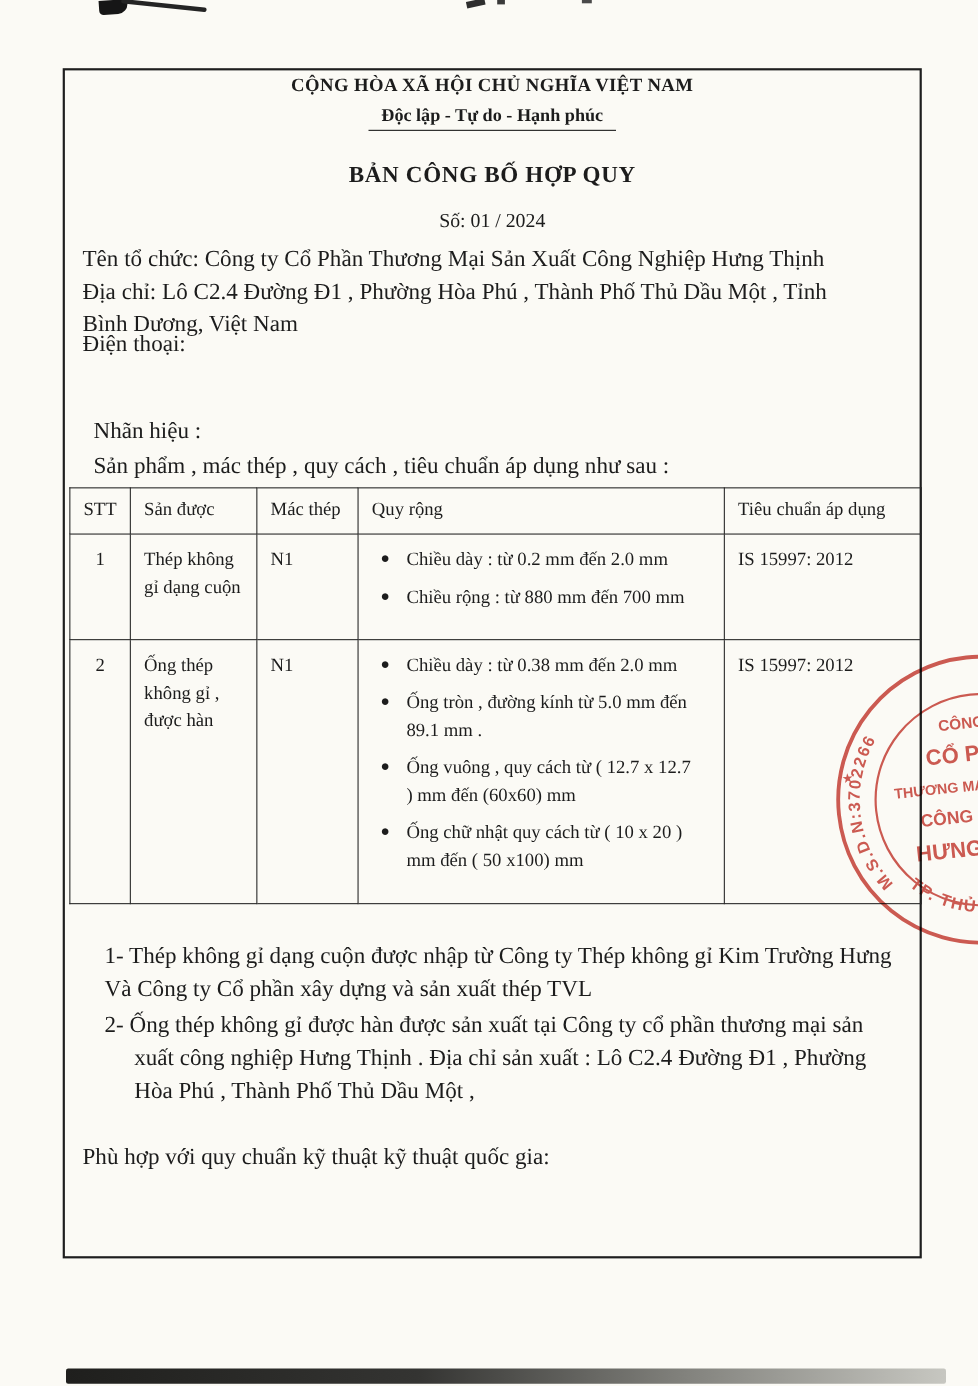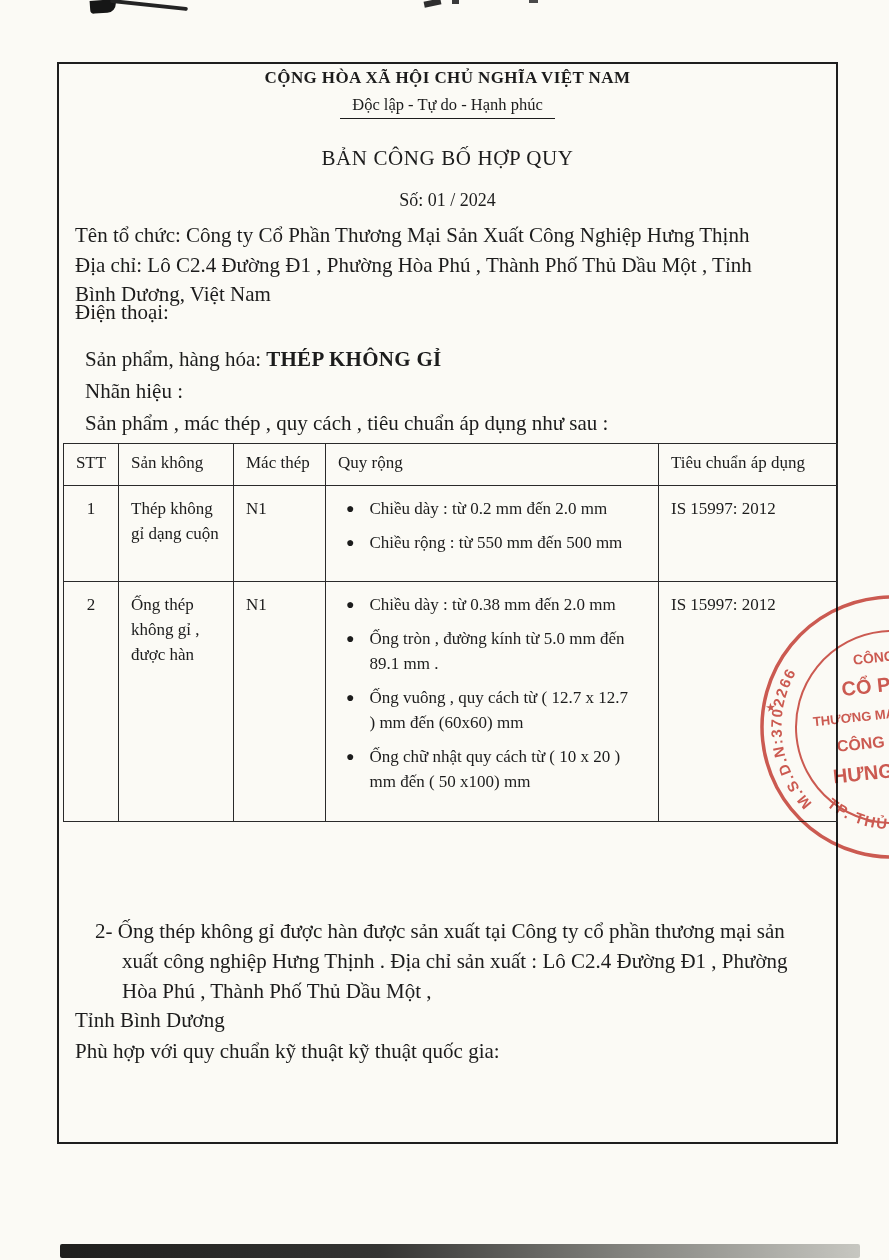"Độc lập - Tự do" .motto { font-weight: normal -> bold }
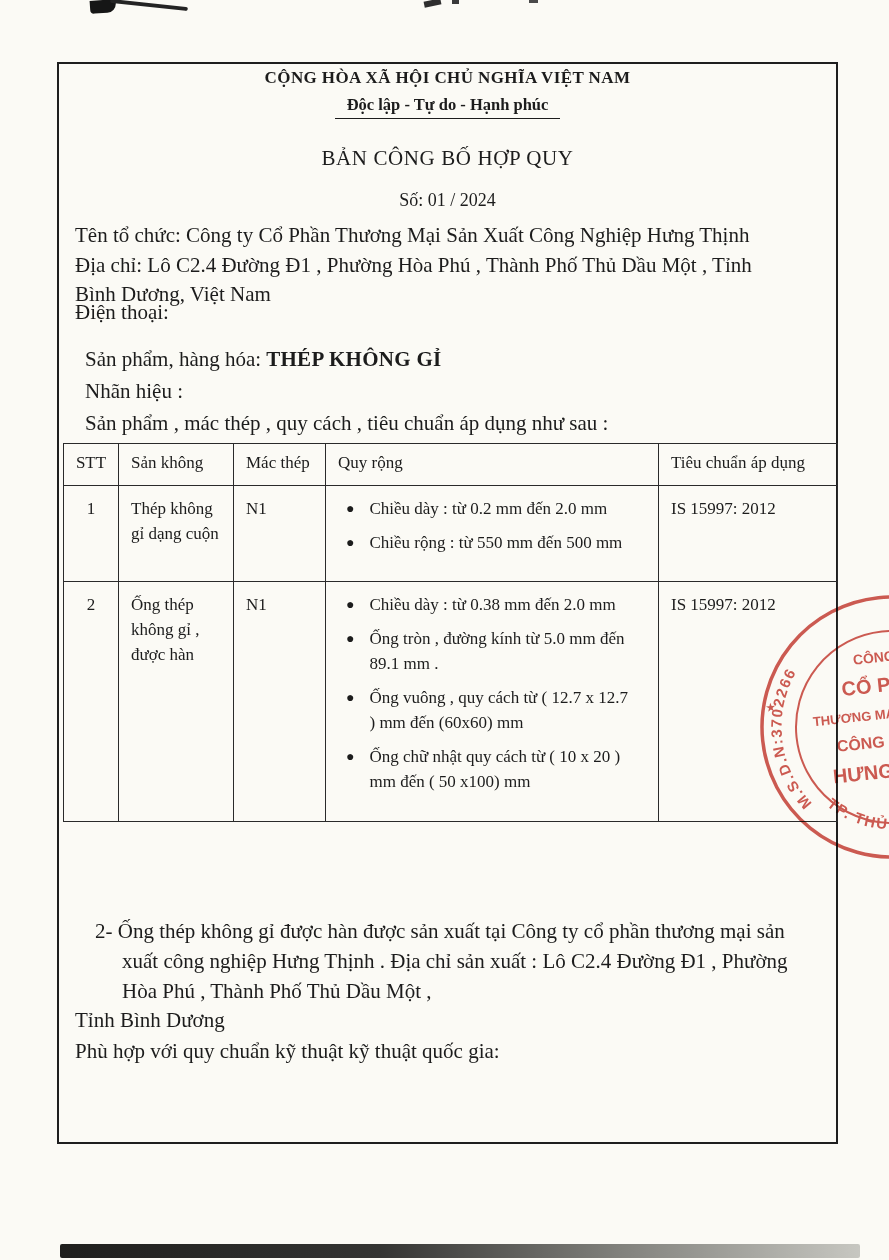"BẢN CÔNG BỐ HỢP QUY" .doc-title { font-weight: normal -> bold }
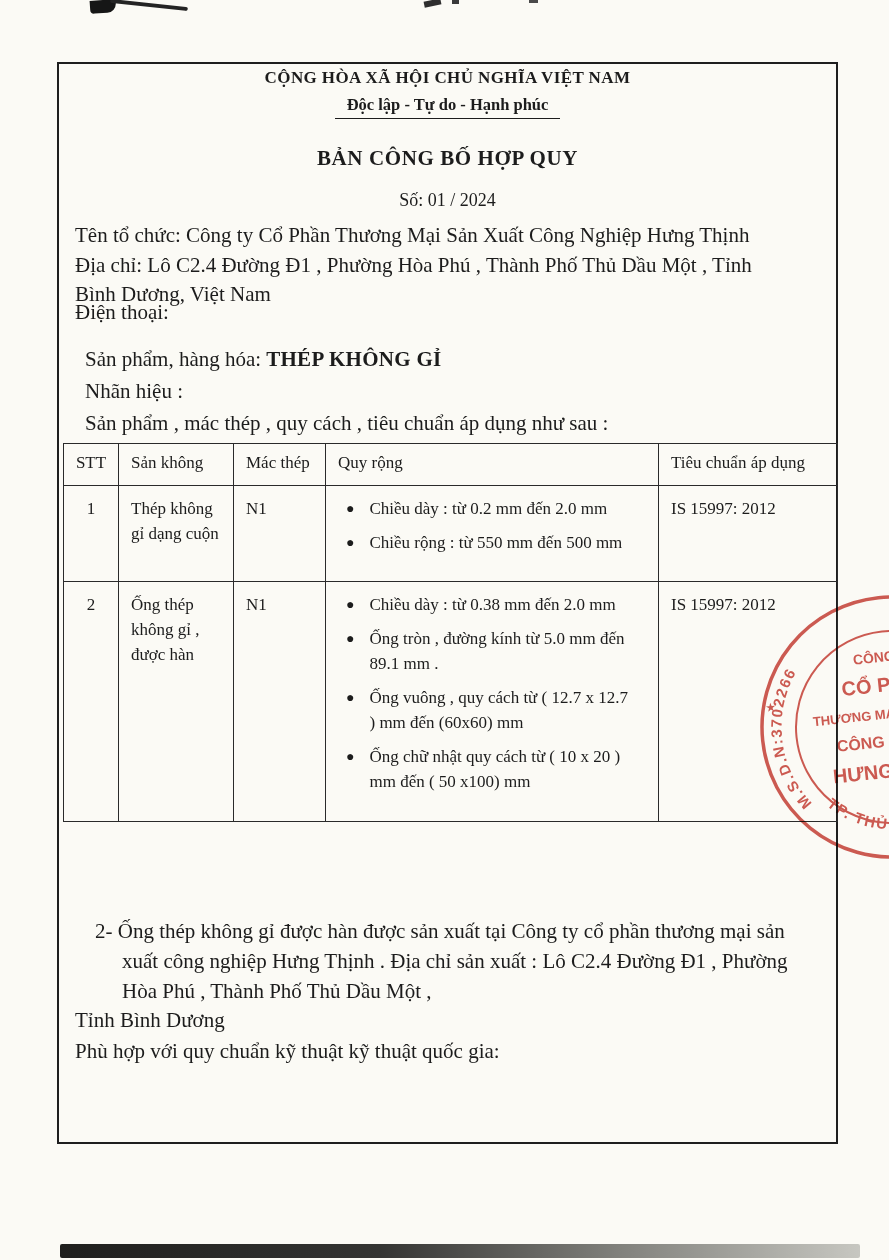"Sản phẩm, hàng hóa: THÉP" p.para { html: <p><span>Sản phẩm, hàng hóa:</span><b>THÉP KHÔNG GỈ</b></p> -> none }
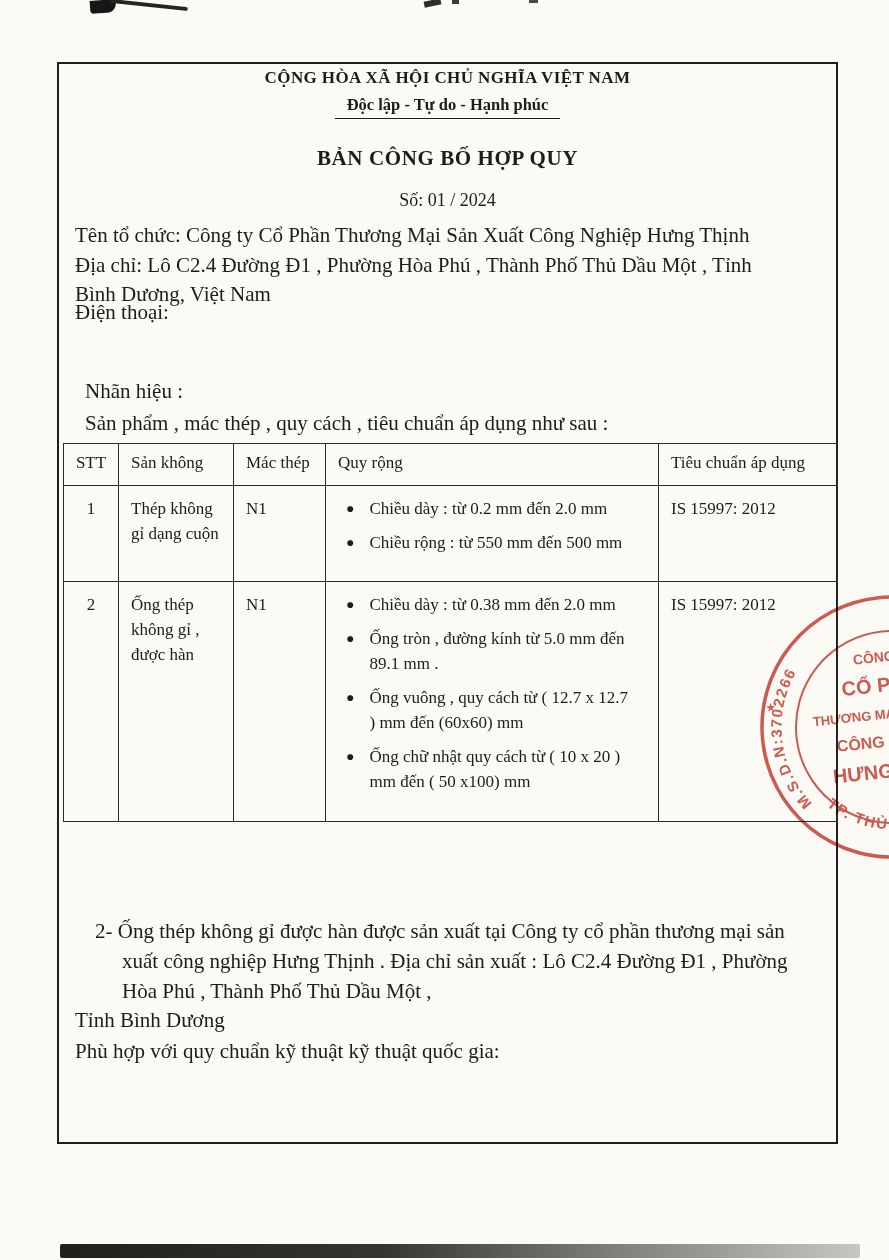"Sản không" th { text: không -> được }
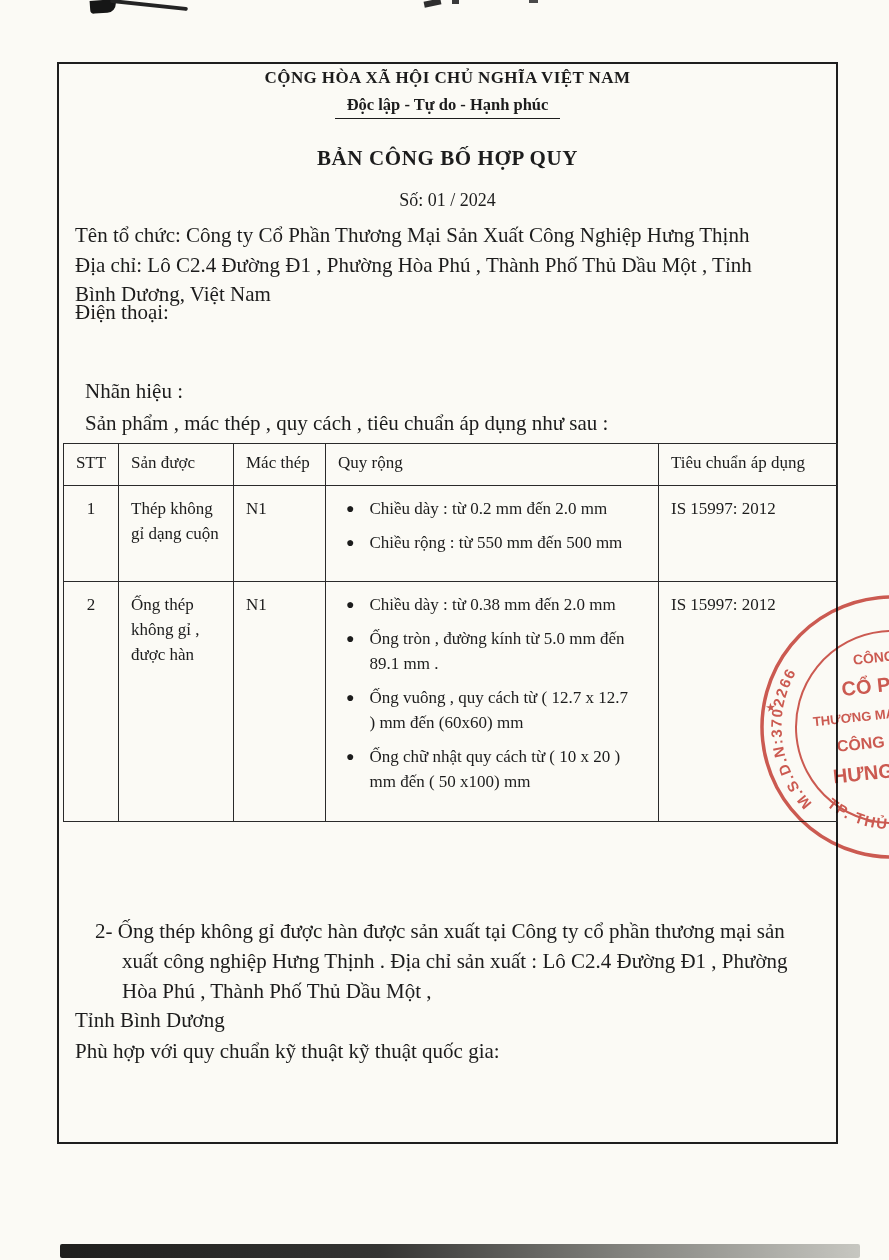"Chiều rộng : từ 550" span.spec-text { text: 550 mm đến 500 -> 880 mm đến 700 }
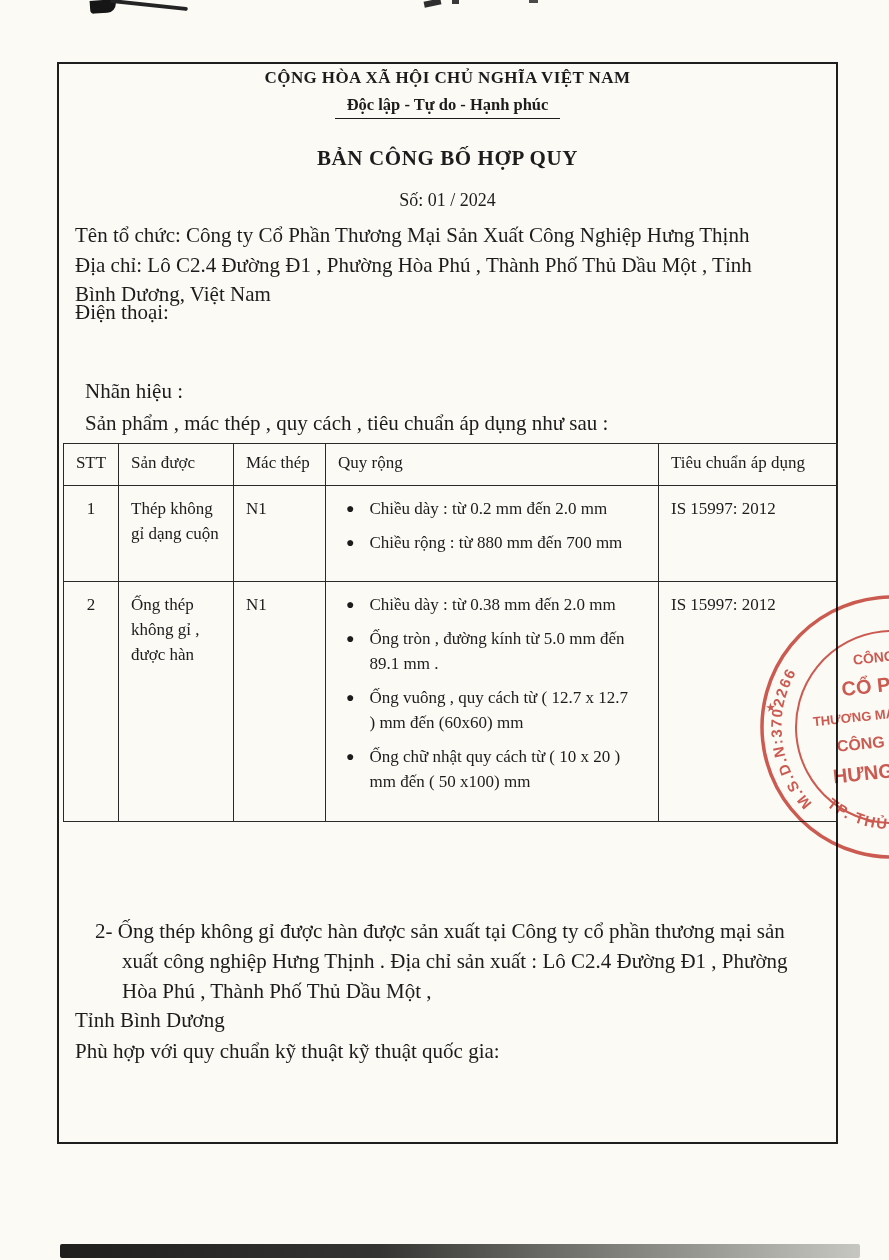"1- Thép không gỉ dạng" p.para { html: none -> <p>1- Thép không gỉ dạng cuộn được nhập từ Công ty Thép không gỉ Kim Trường Hưng Và Công ty Cổ phần xây dựng và sản xuất thép TVL</p> }
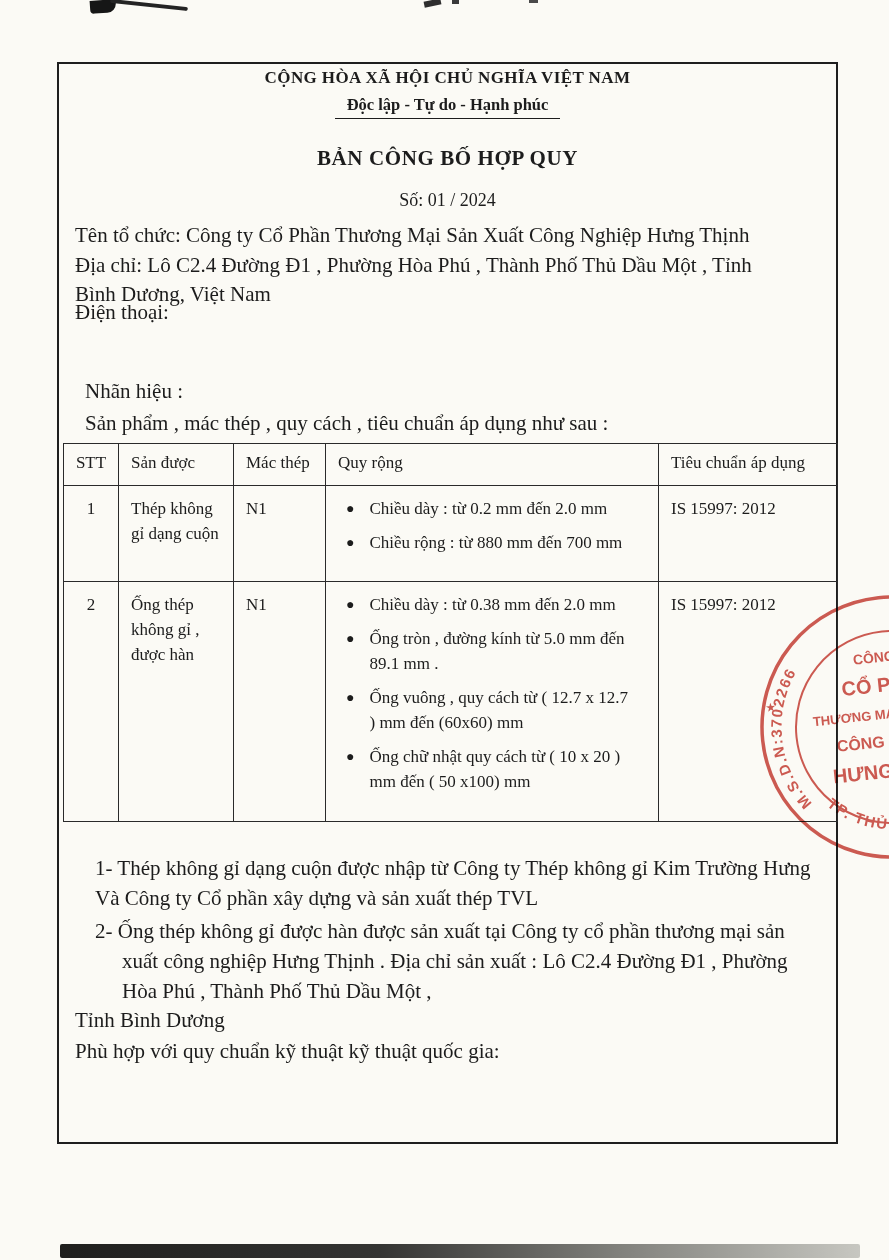"Tỉnh Bình Dương" p.para { html: <p>Tỉnh Bình Dương</p> -> none }
